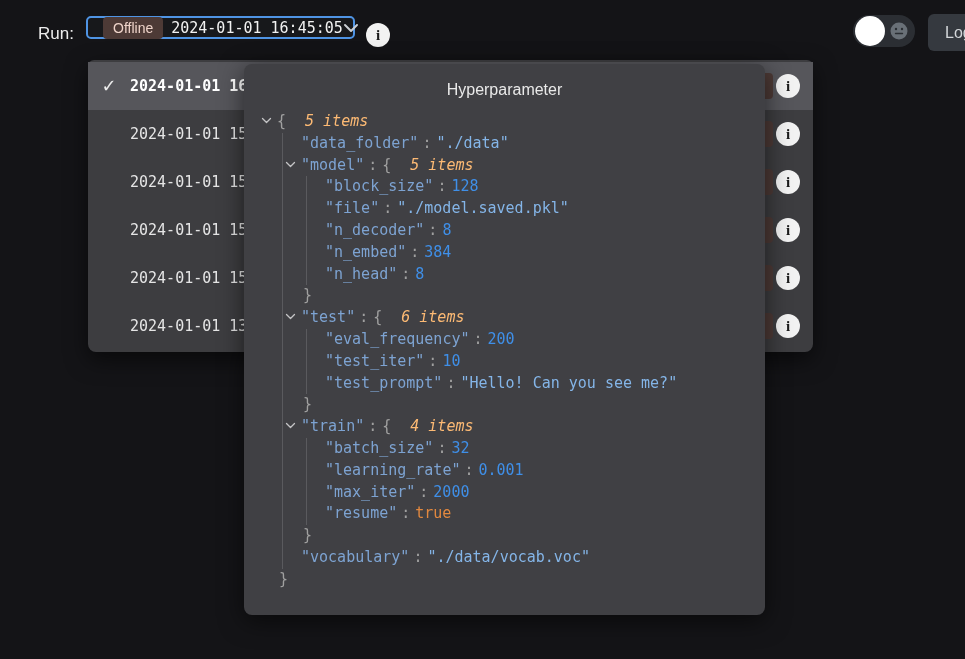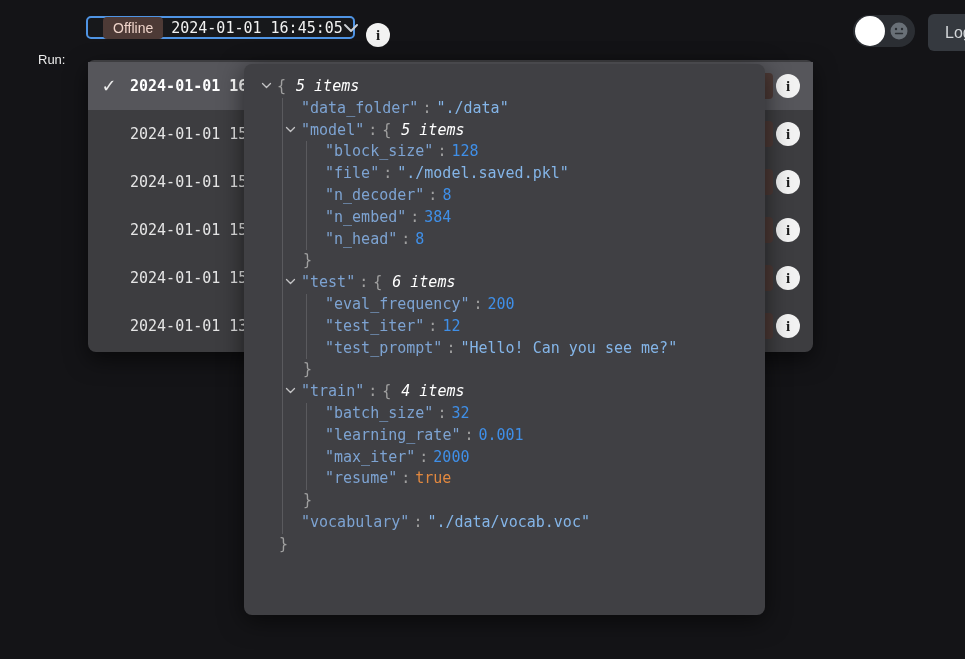"Run:" .run-label { font-size: 13px -> 17px; margin-top: 28px -> none }
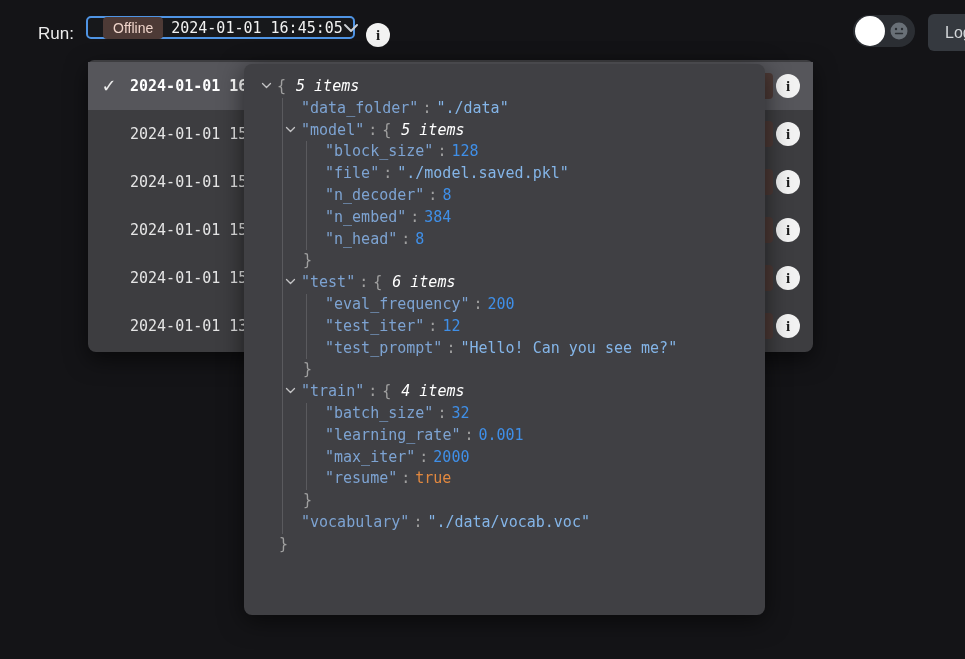"Hyperparameter" div.pop-title { html: none -> <div>Hyperparameter</div> }
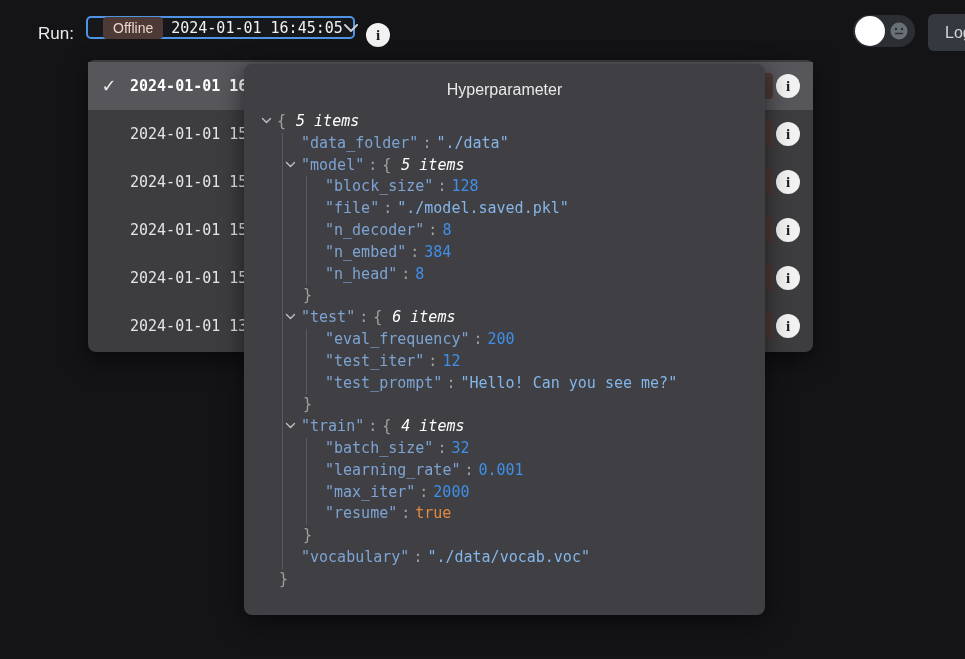"5 items" .jitems { color: #ffffff -> #fdba74; margin-left: 10px -> 19px }
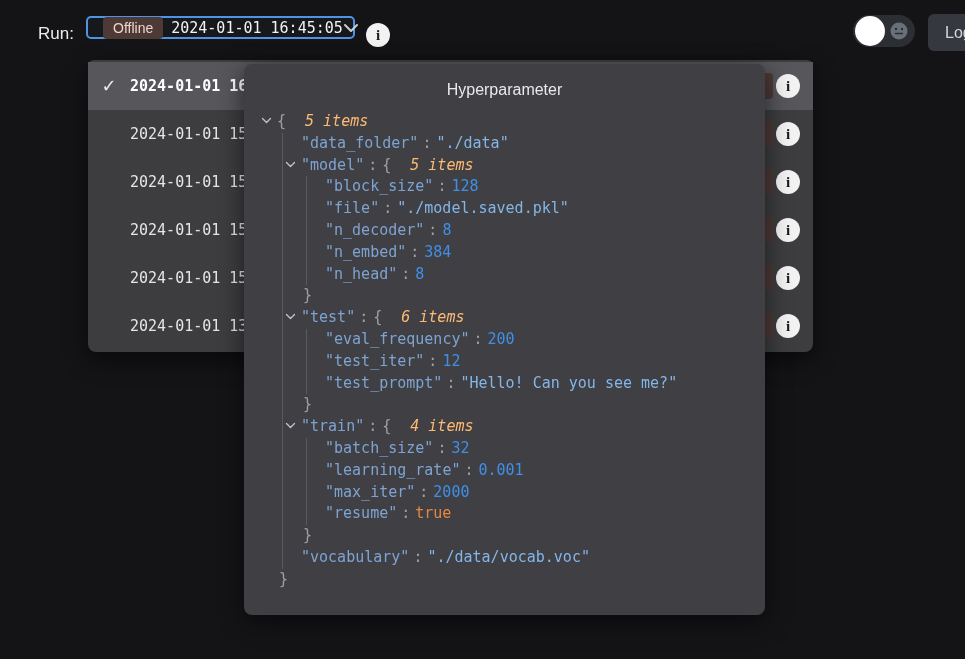"12" span.jnum { text: 12 -> 10 }
